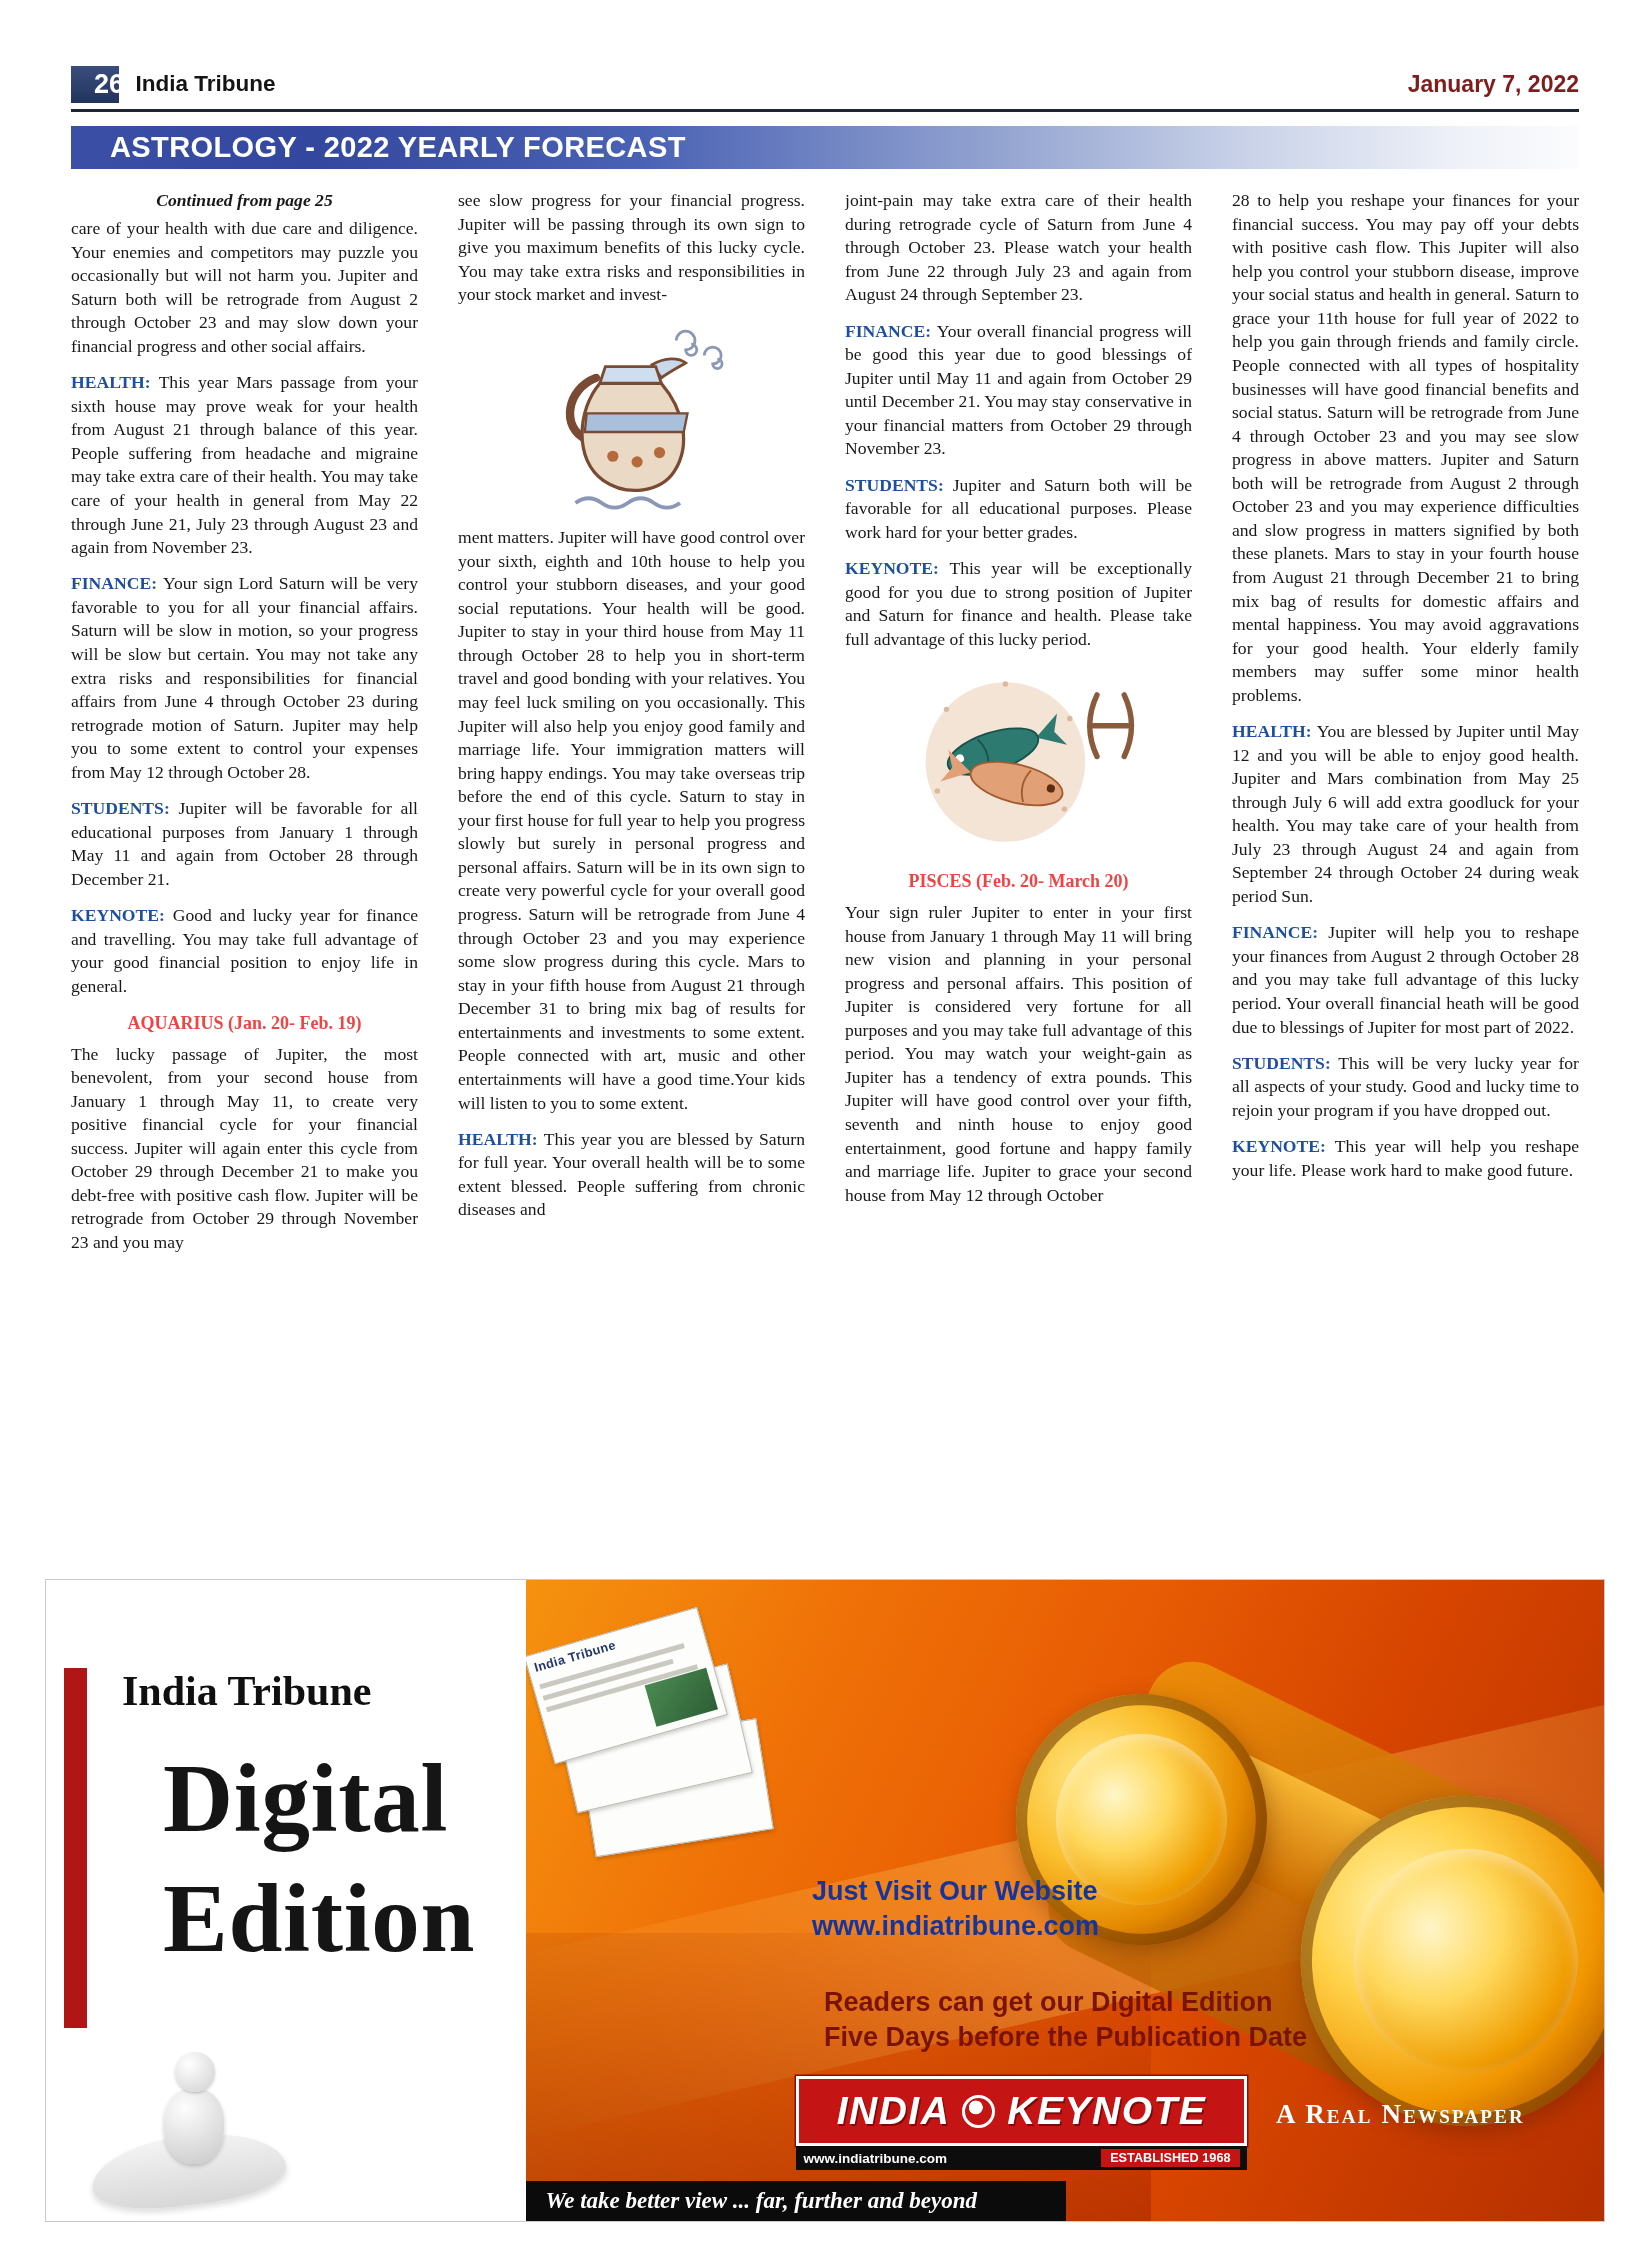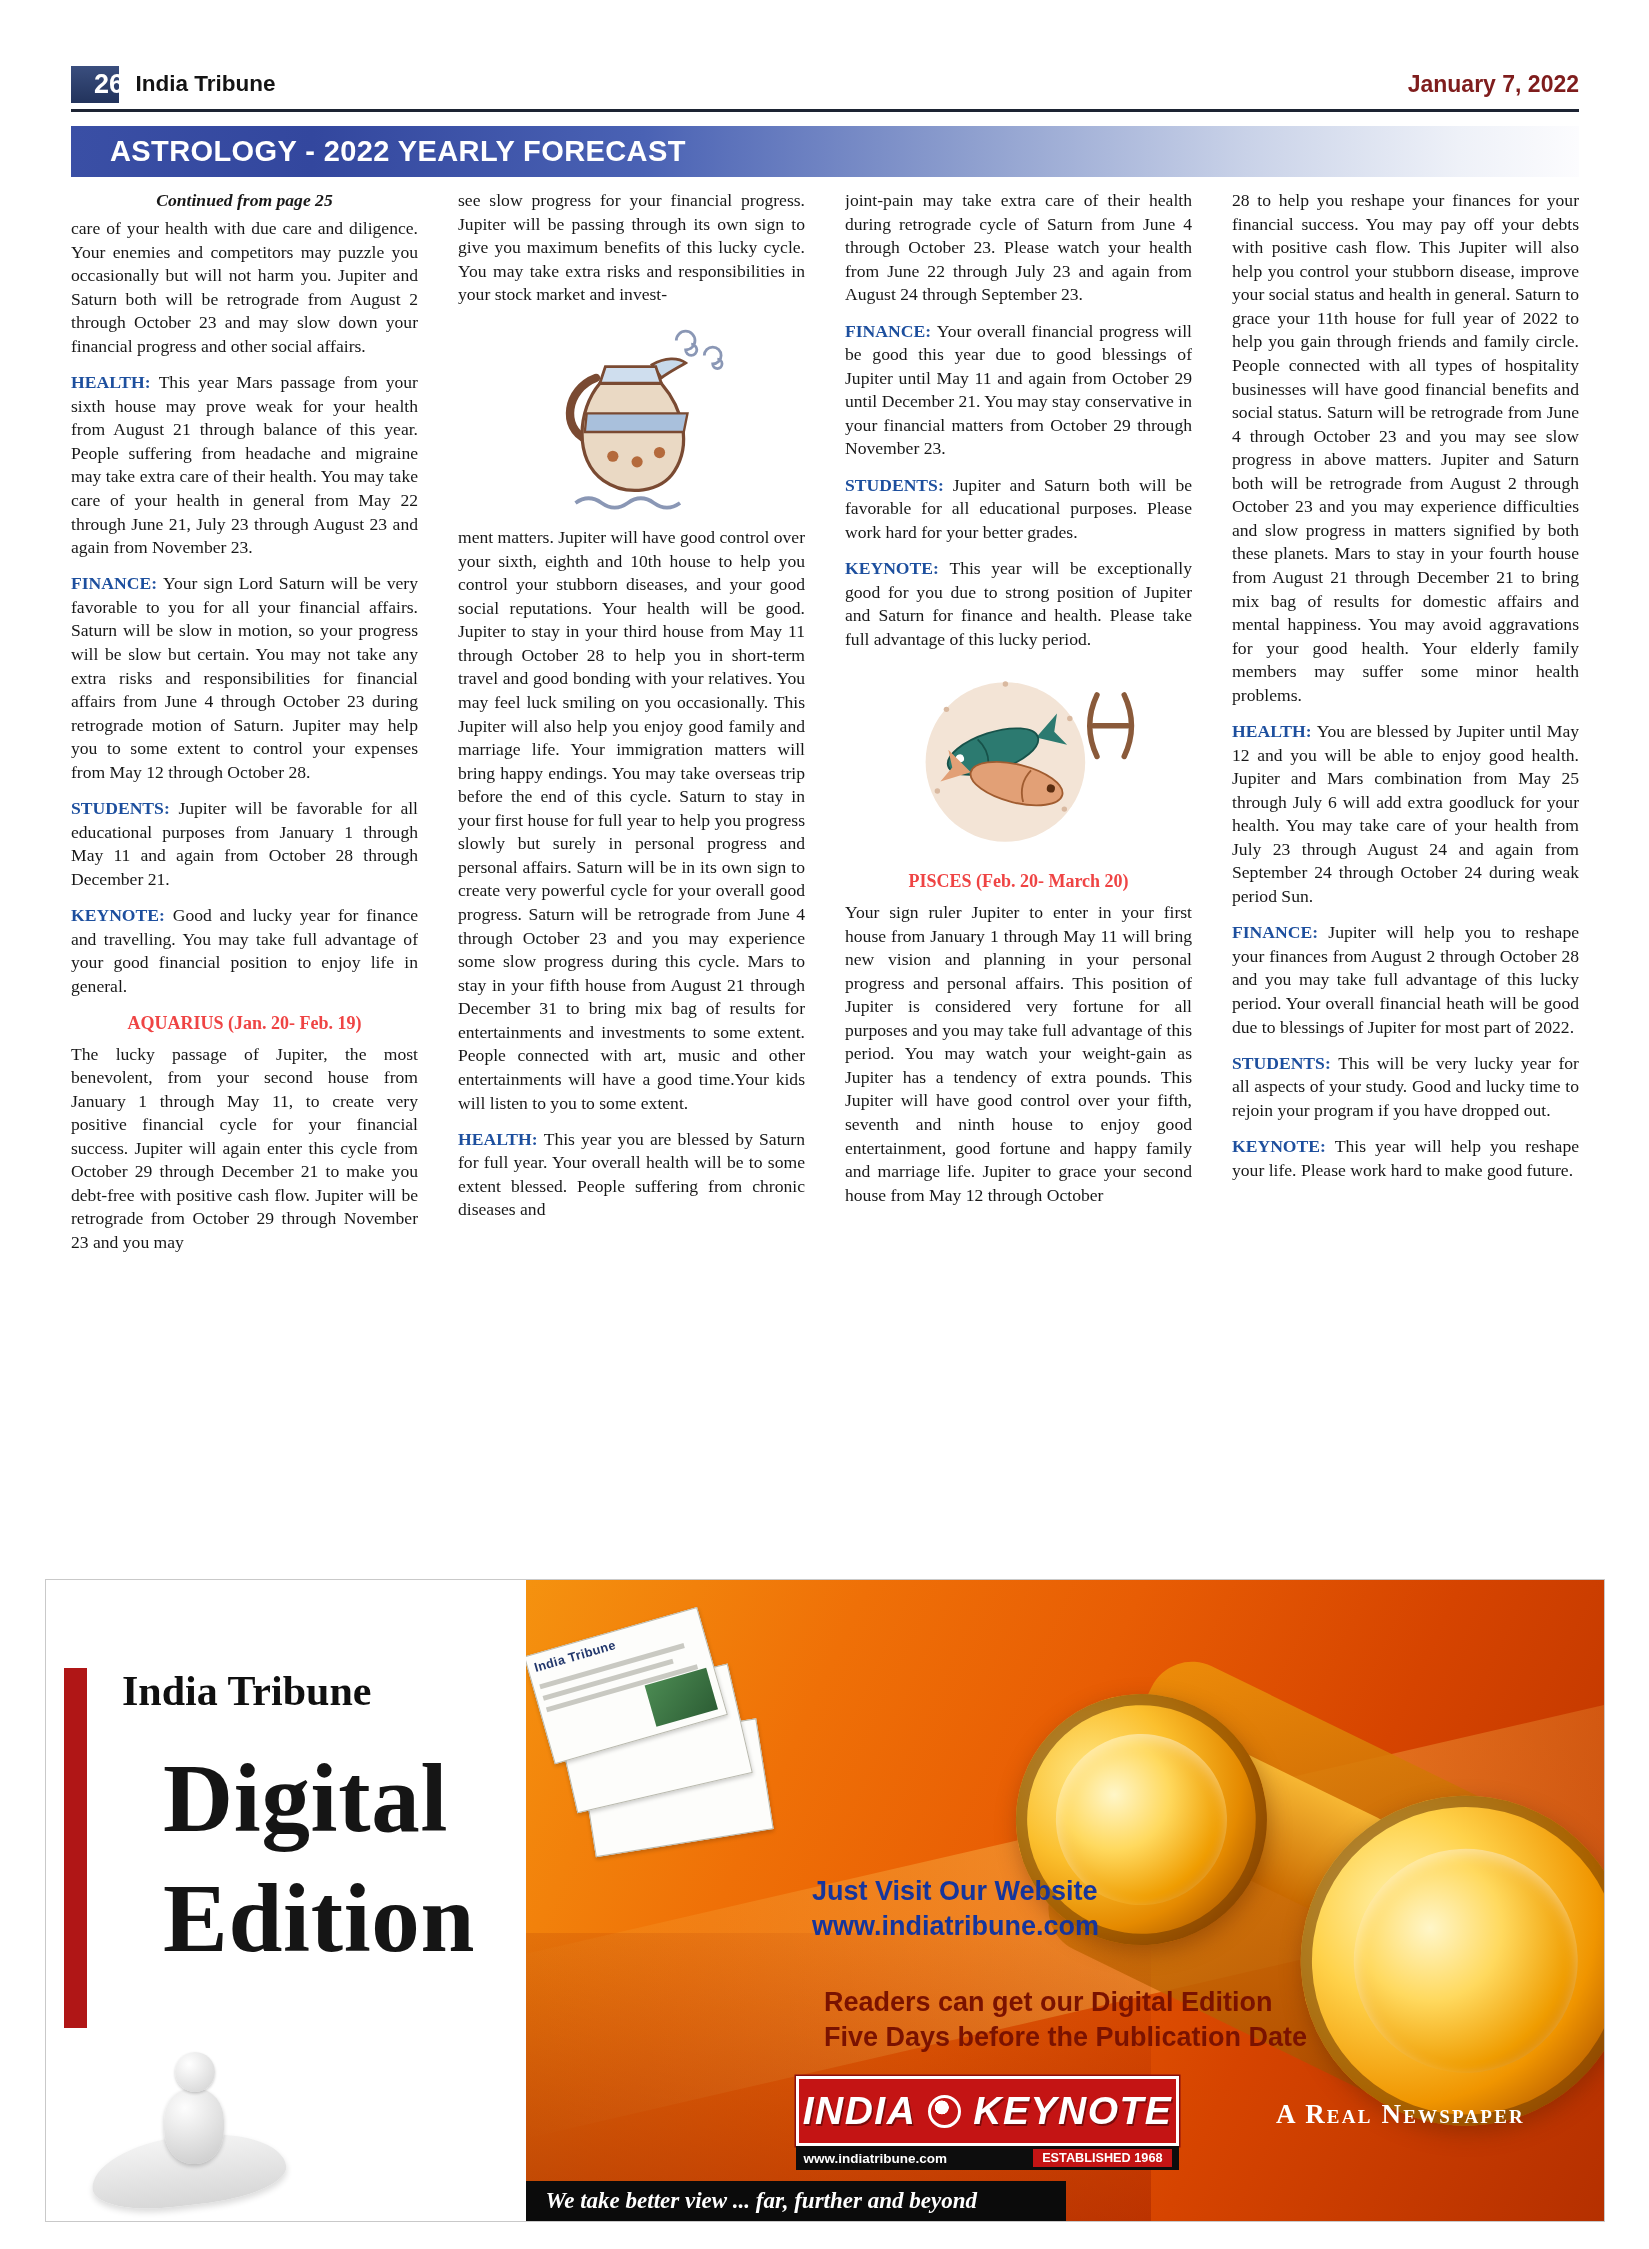"ASTROLOGY - 2022 YEARLY FORECAST" .section-bar { height: 51px -> 43px }
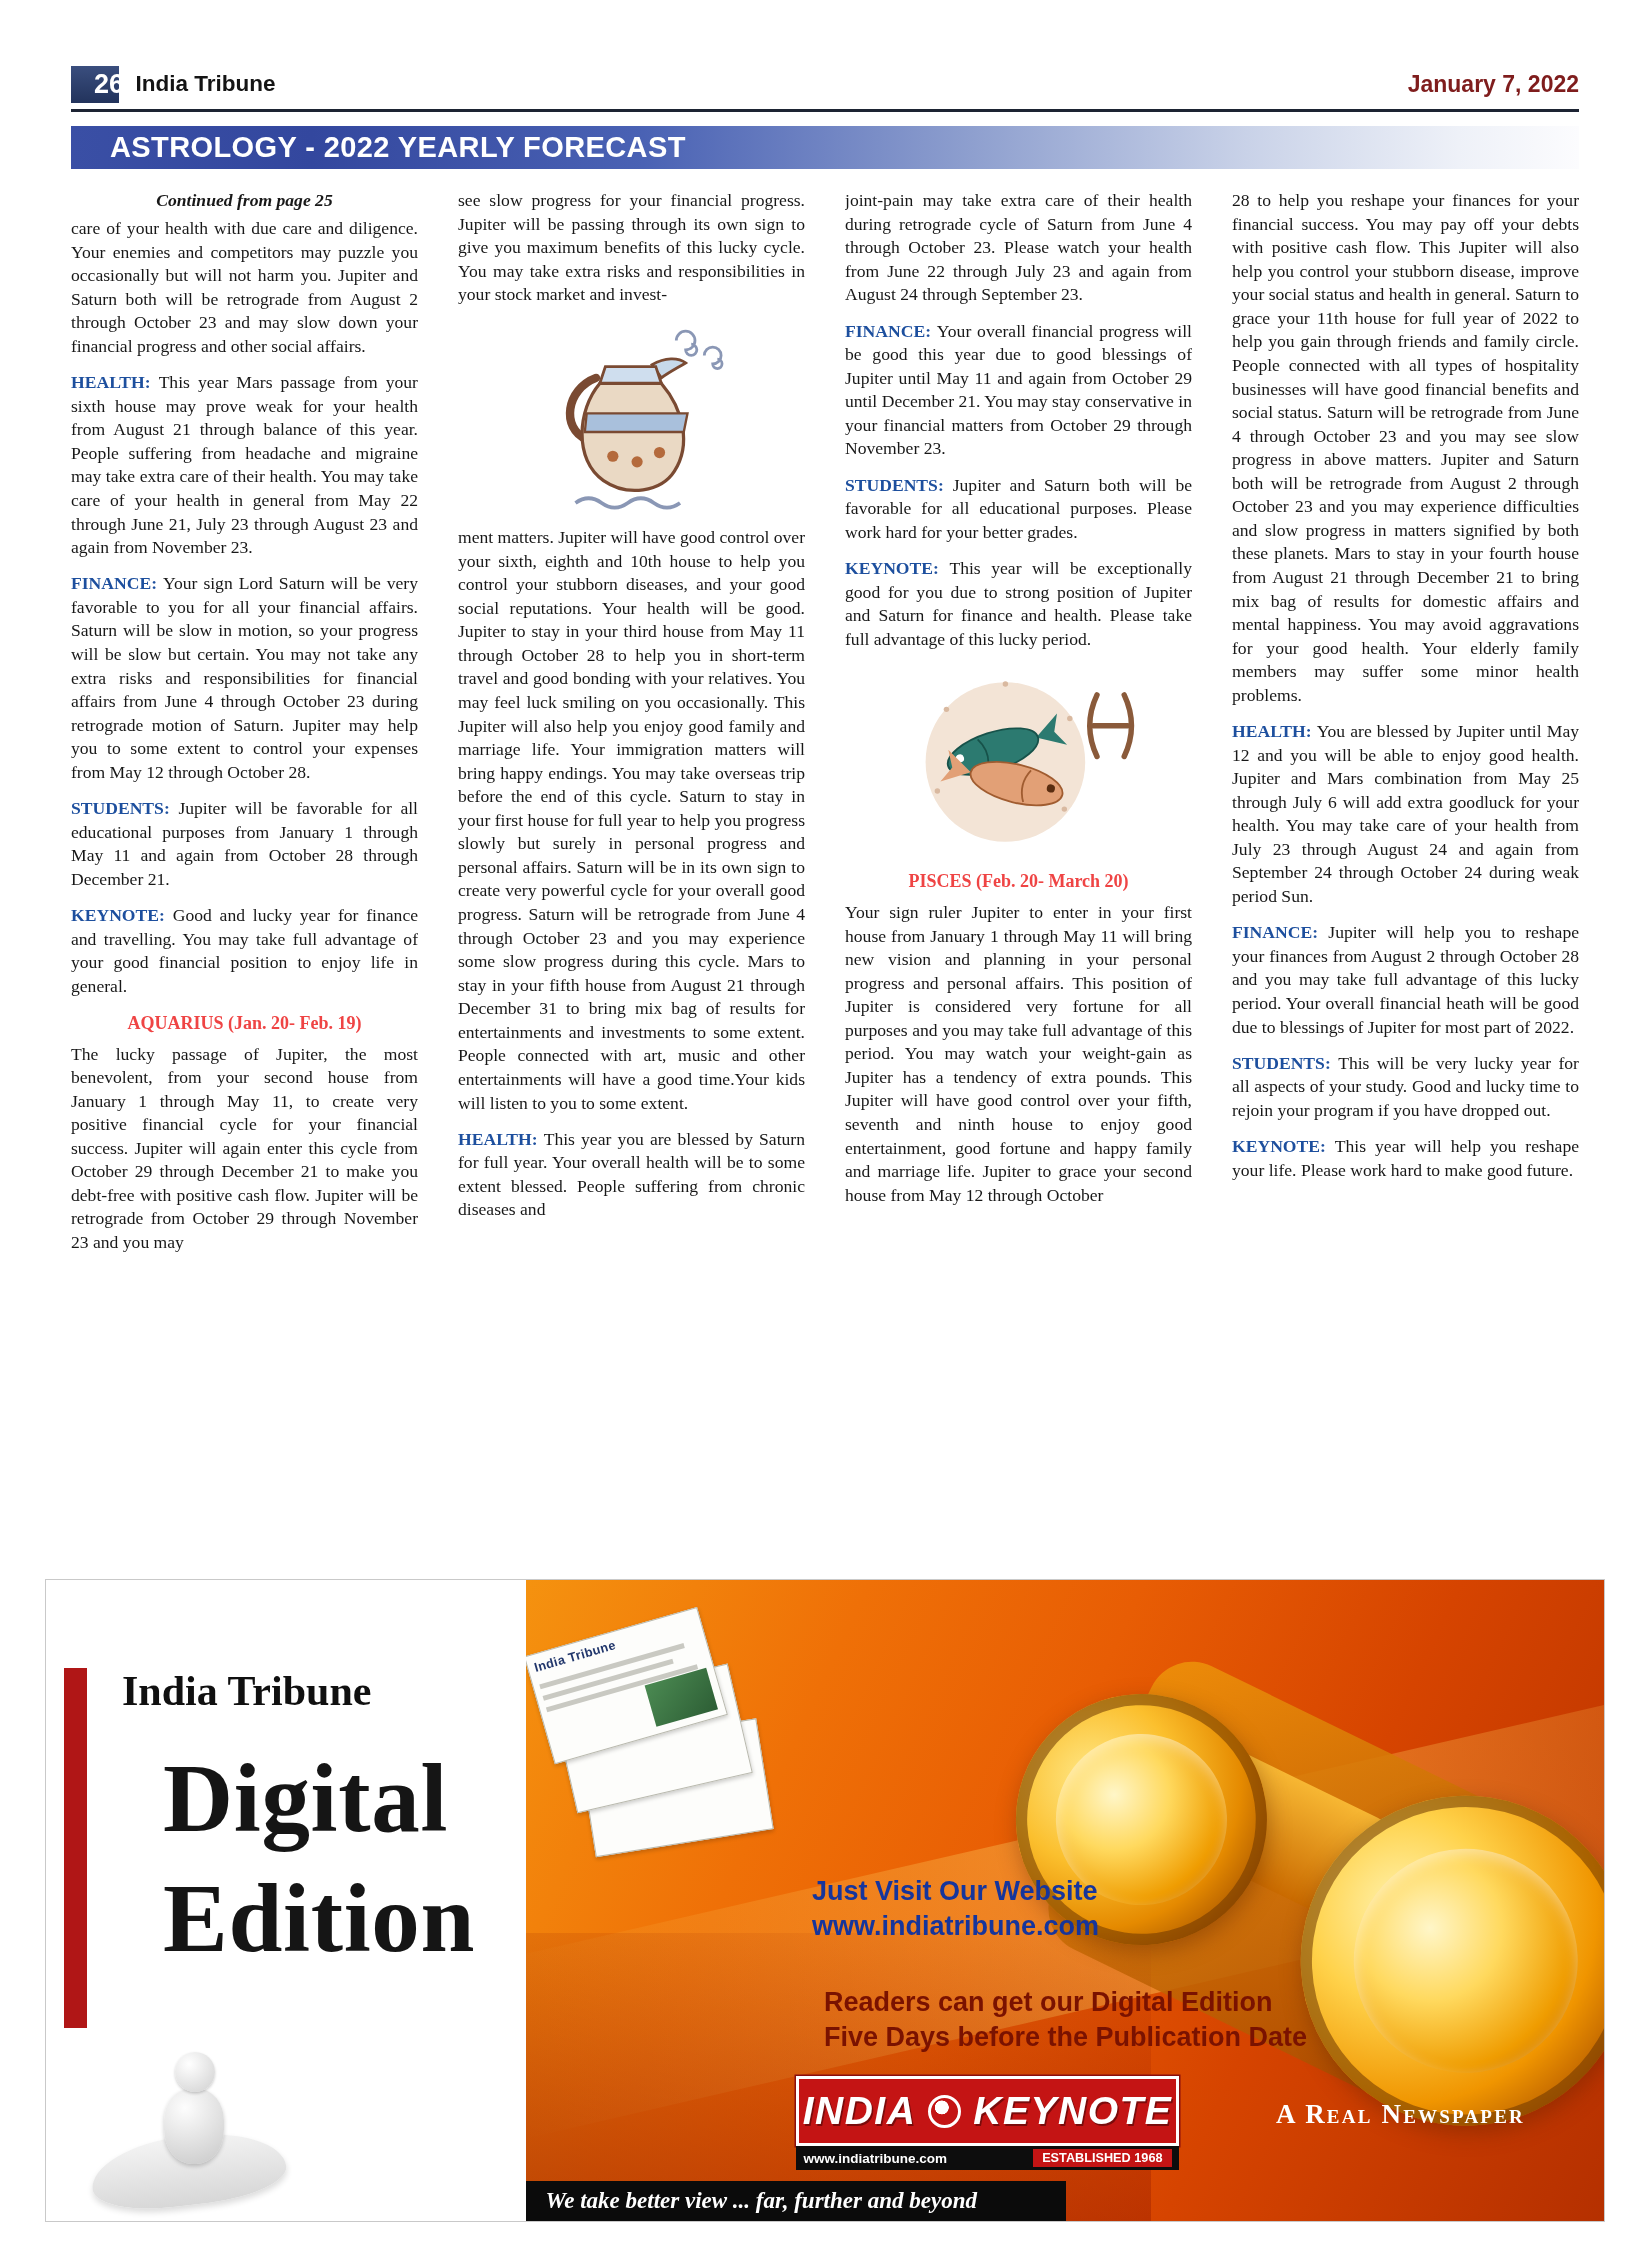"INDIA" .logo-block { width: 383px -> 451px }
